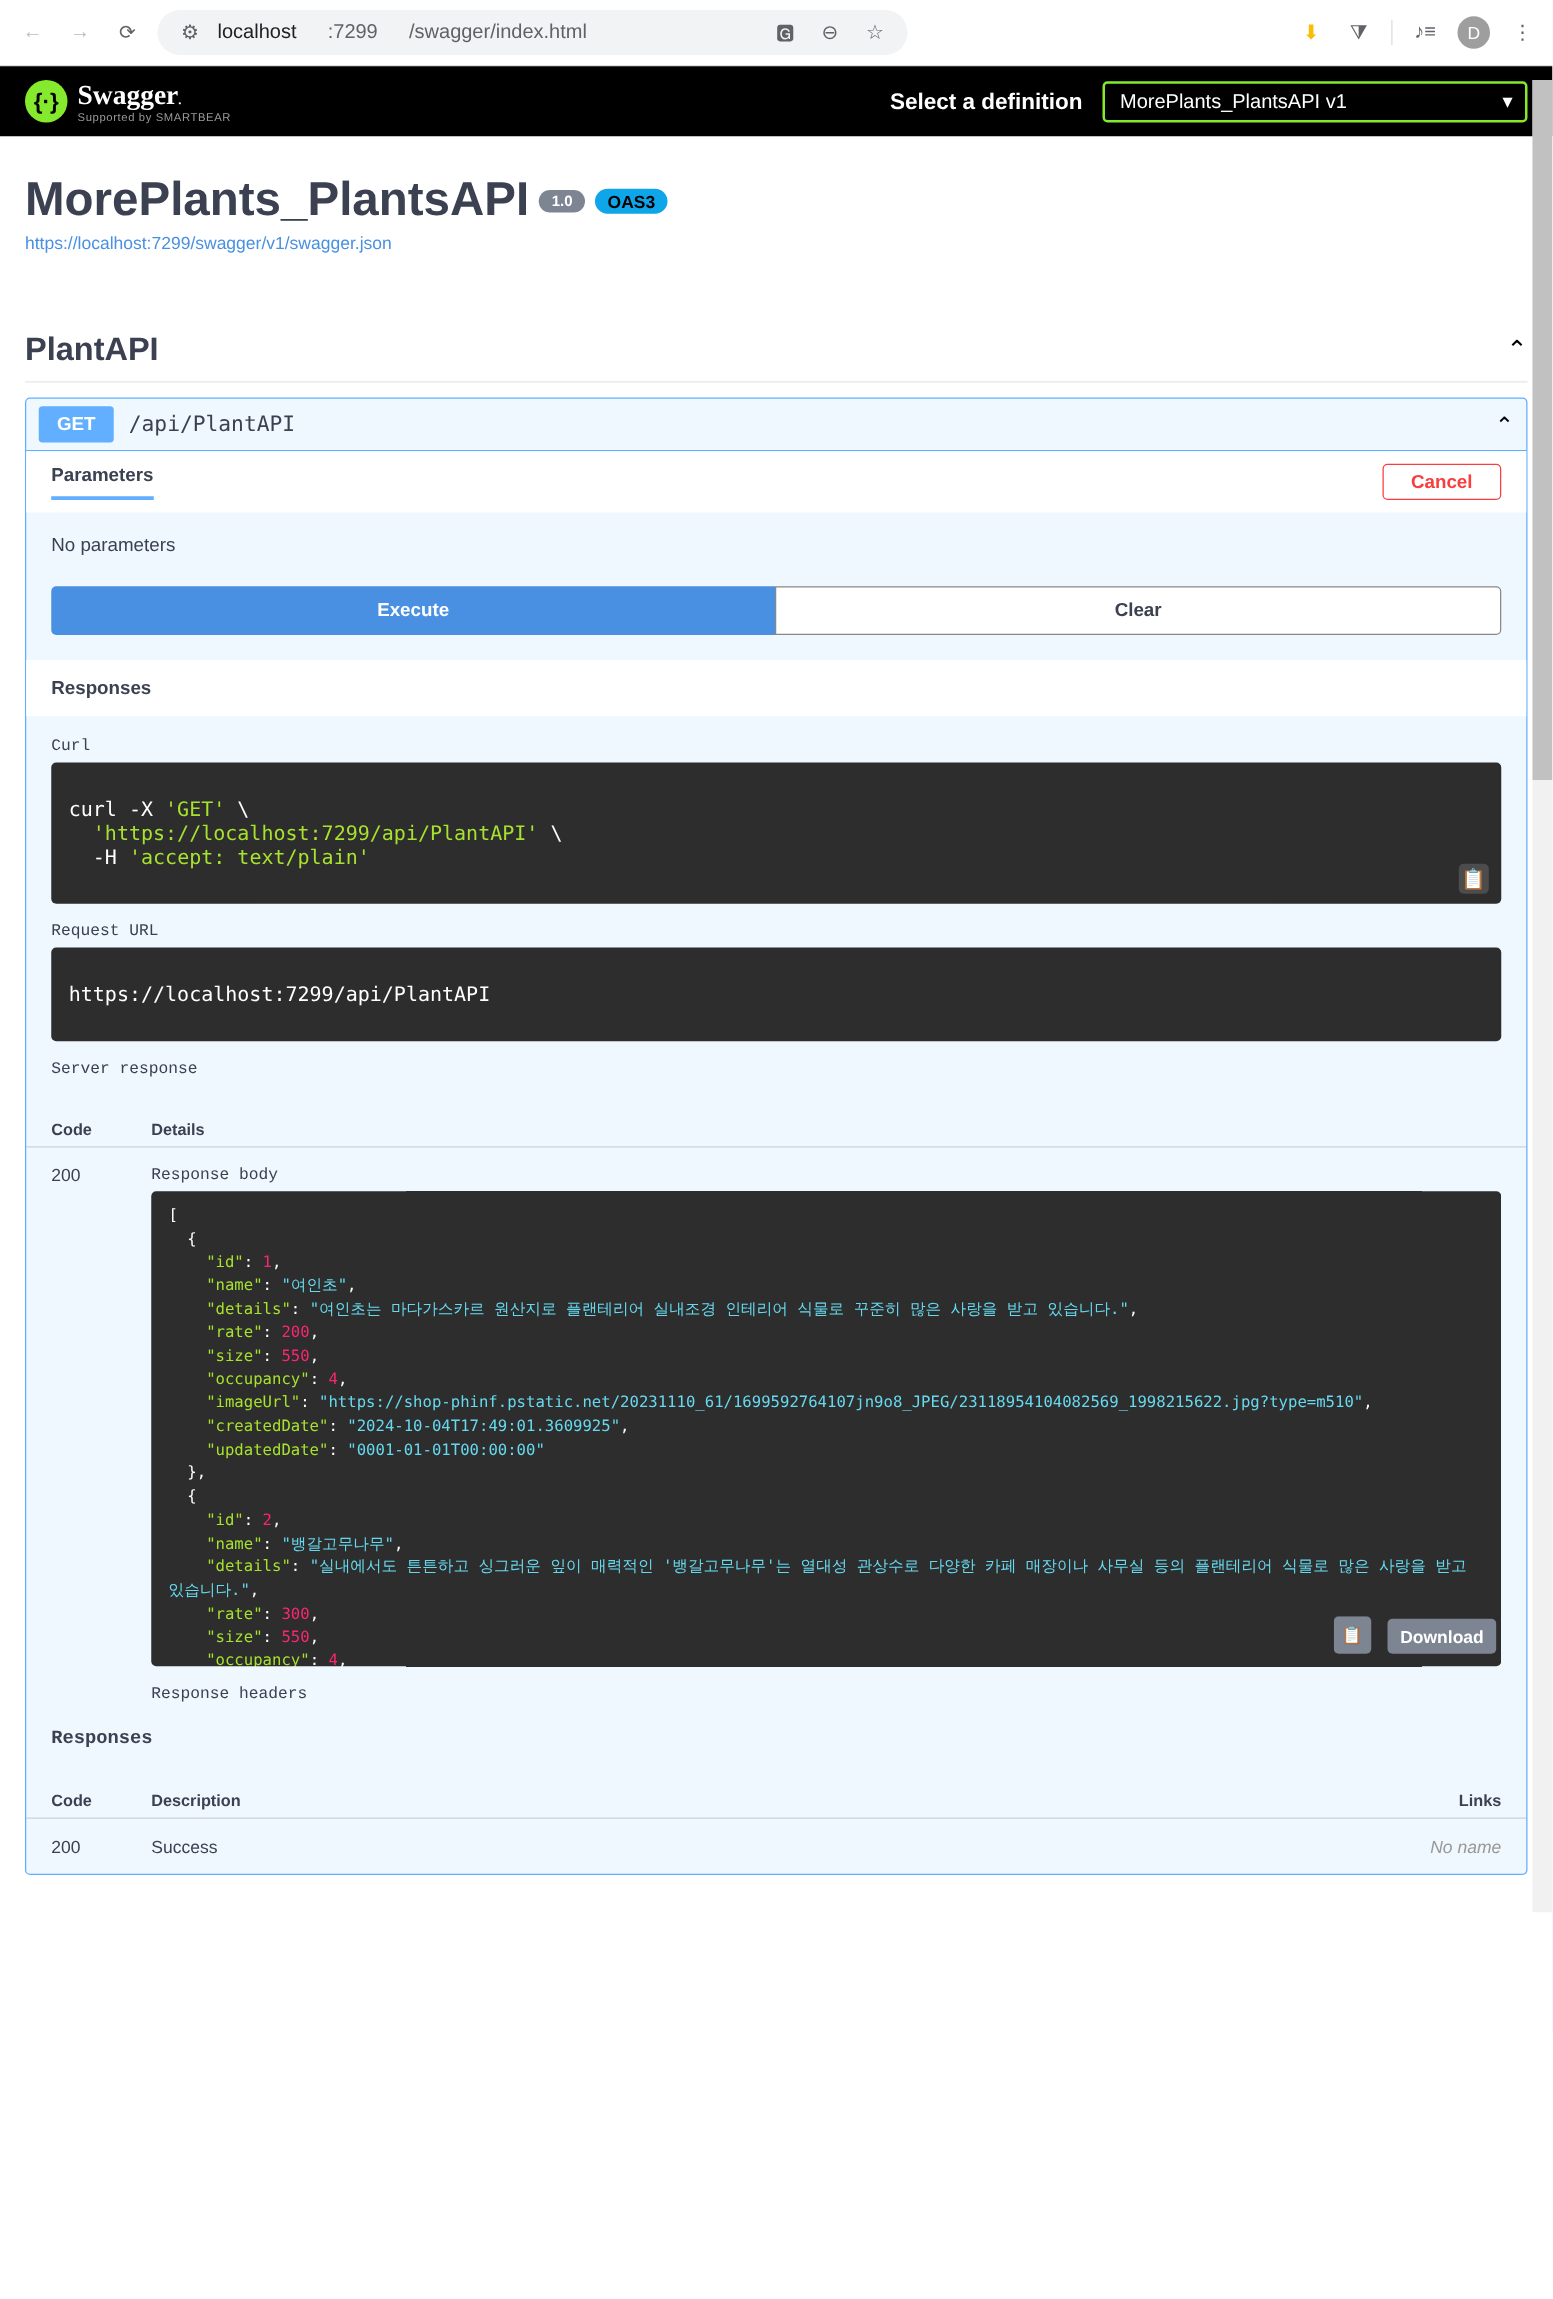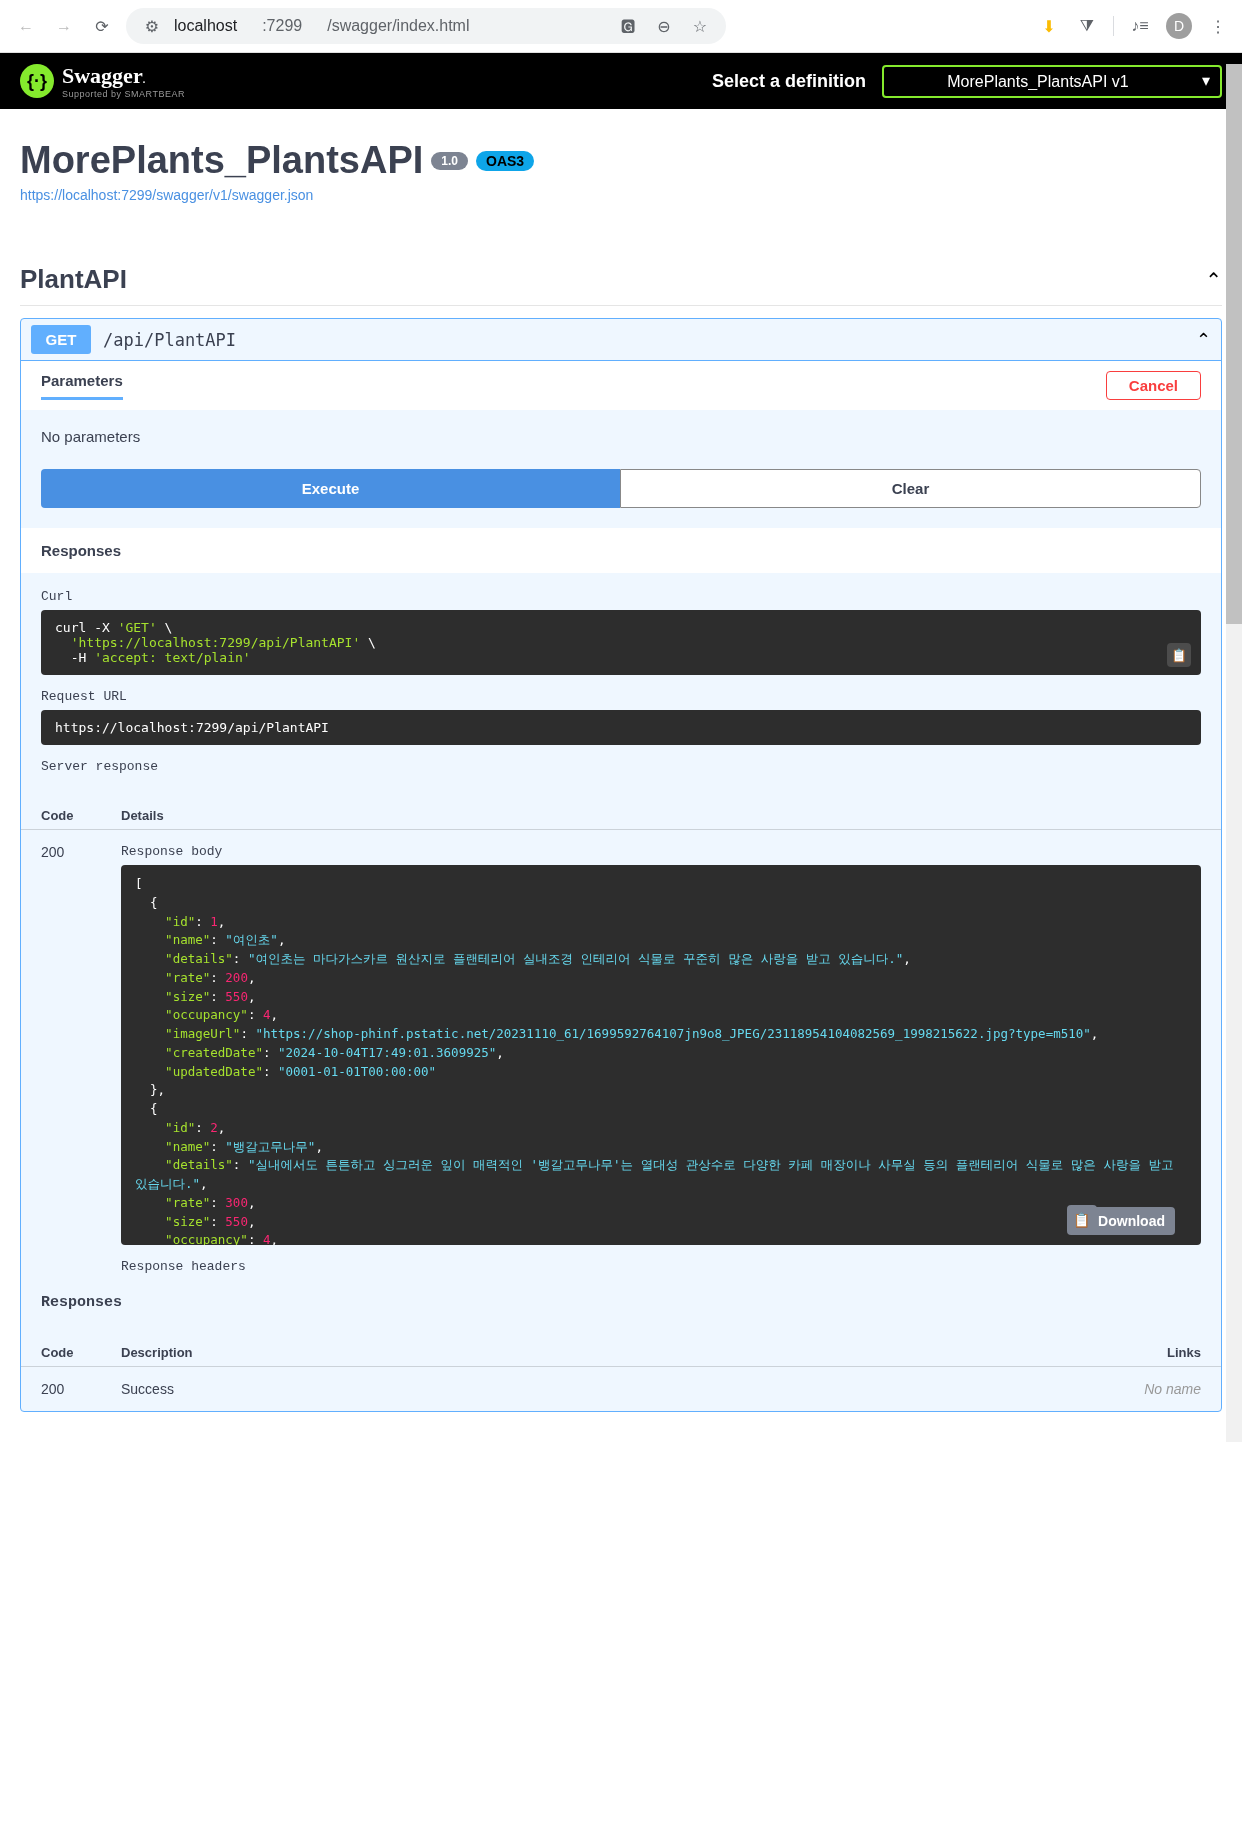"MorePlants_PlantsAPI v1" .def-select { text-align: center -> none }
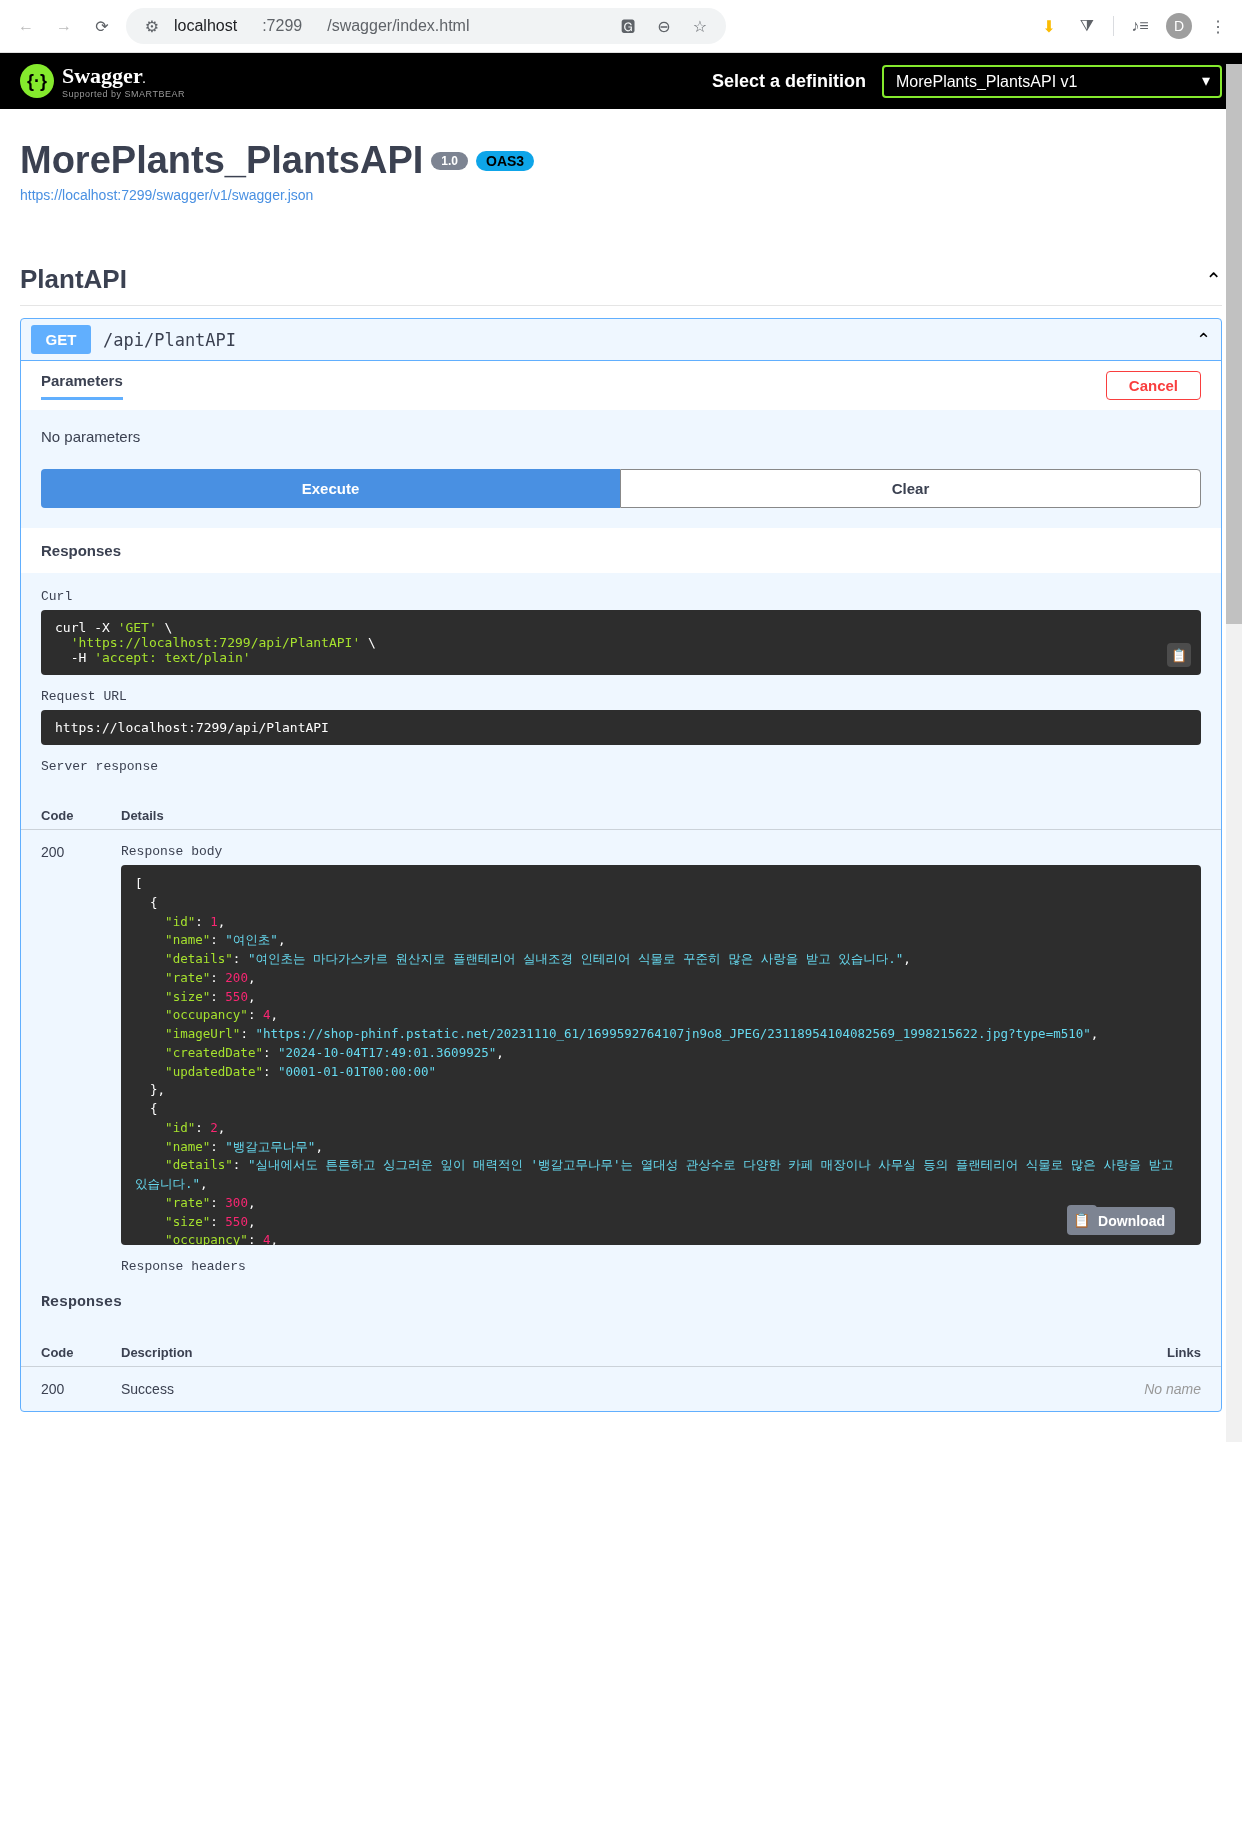"curl -X 'GET' \" .code-block { font-size: 13px -> 16px; padding: 10px 14px -> 28px 14px }
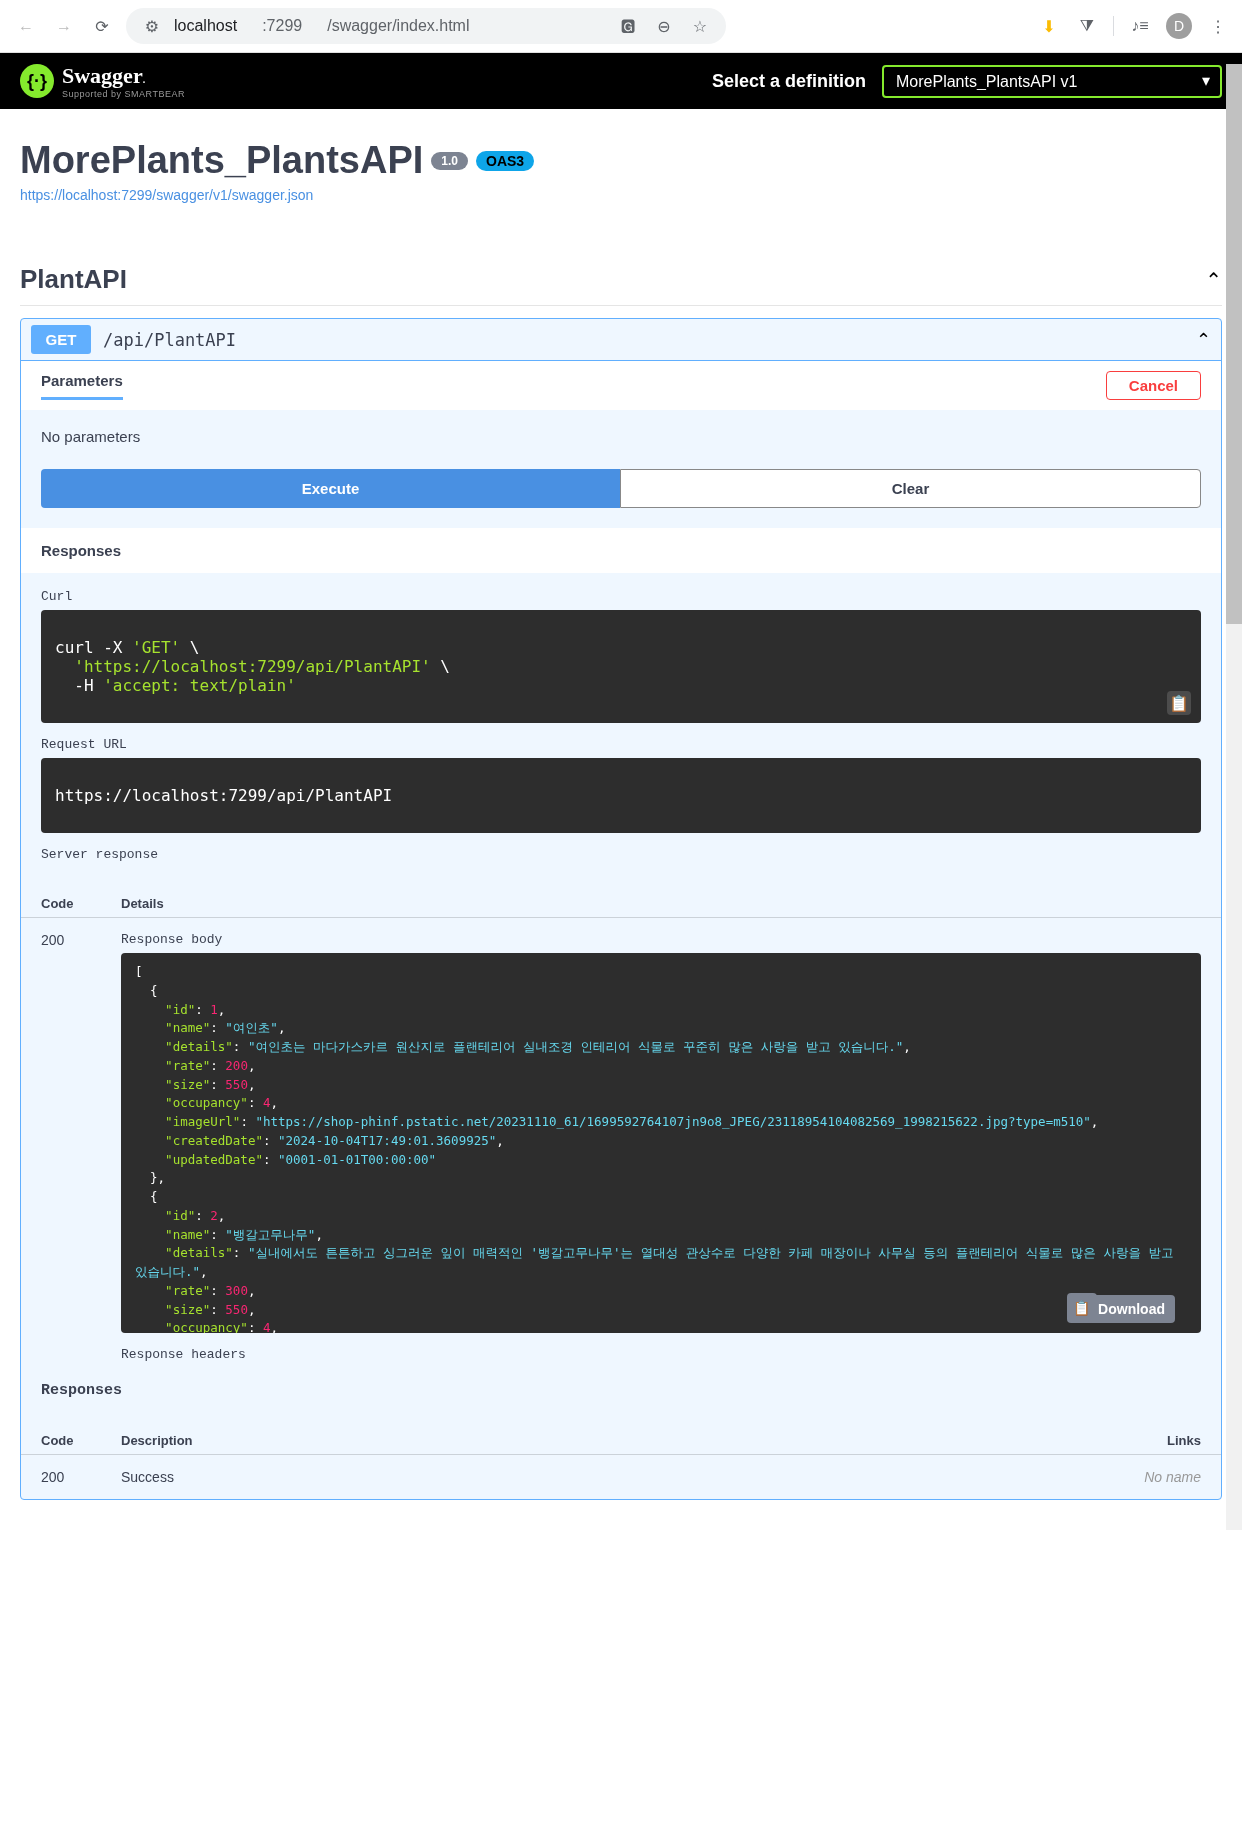"Download" .download-btn { right: 26px -> 4px }
